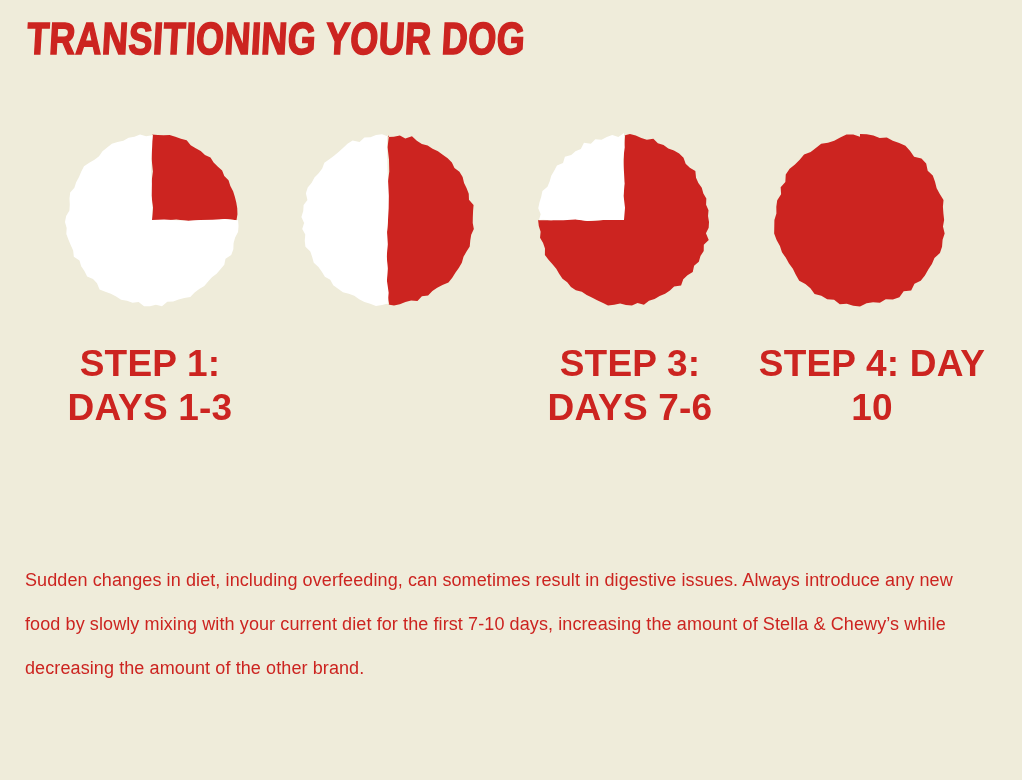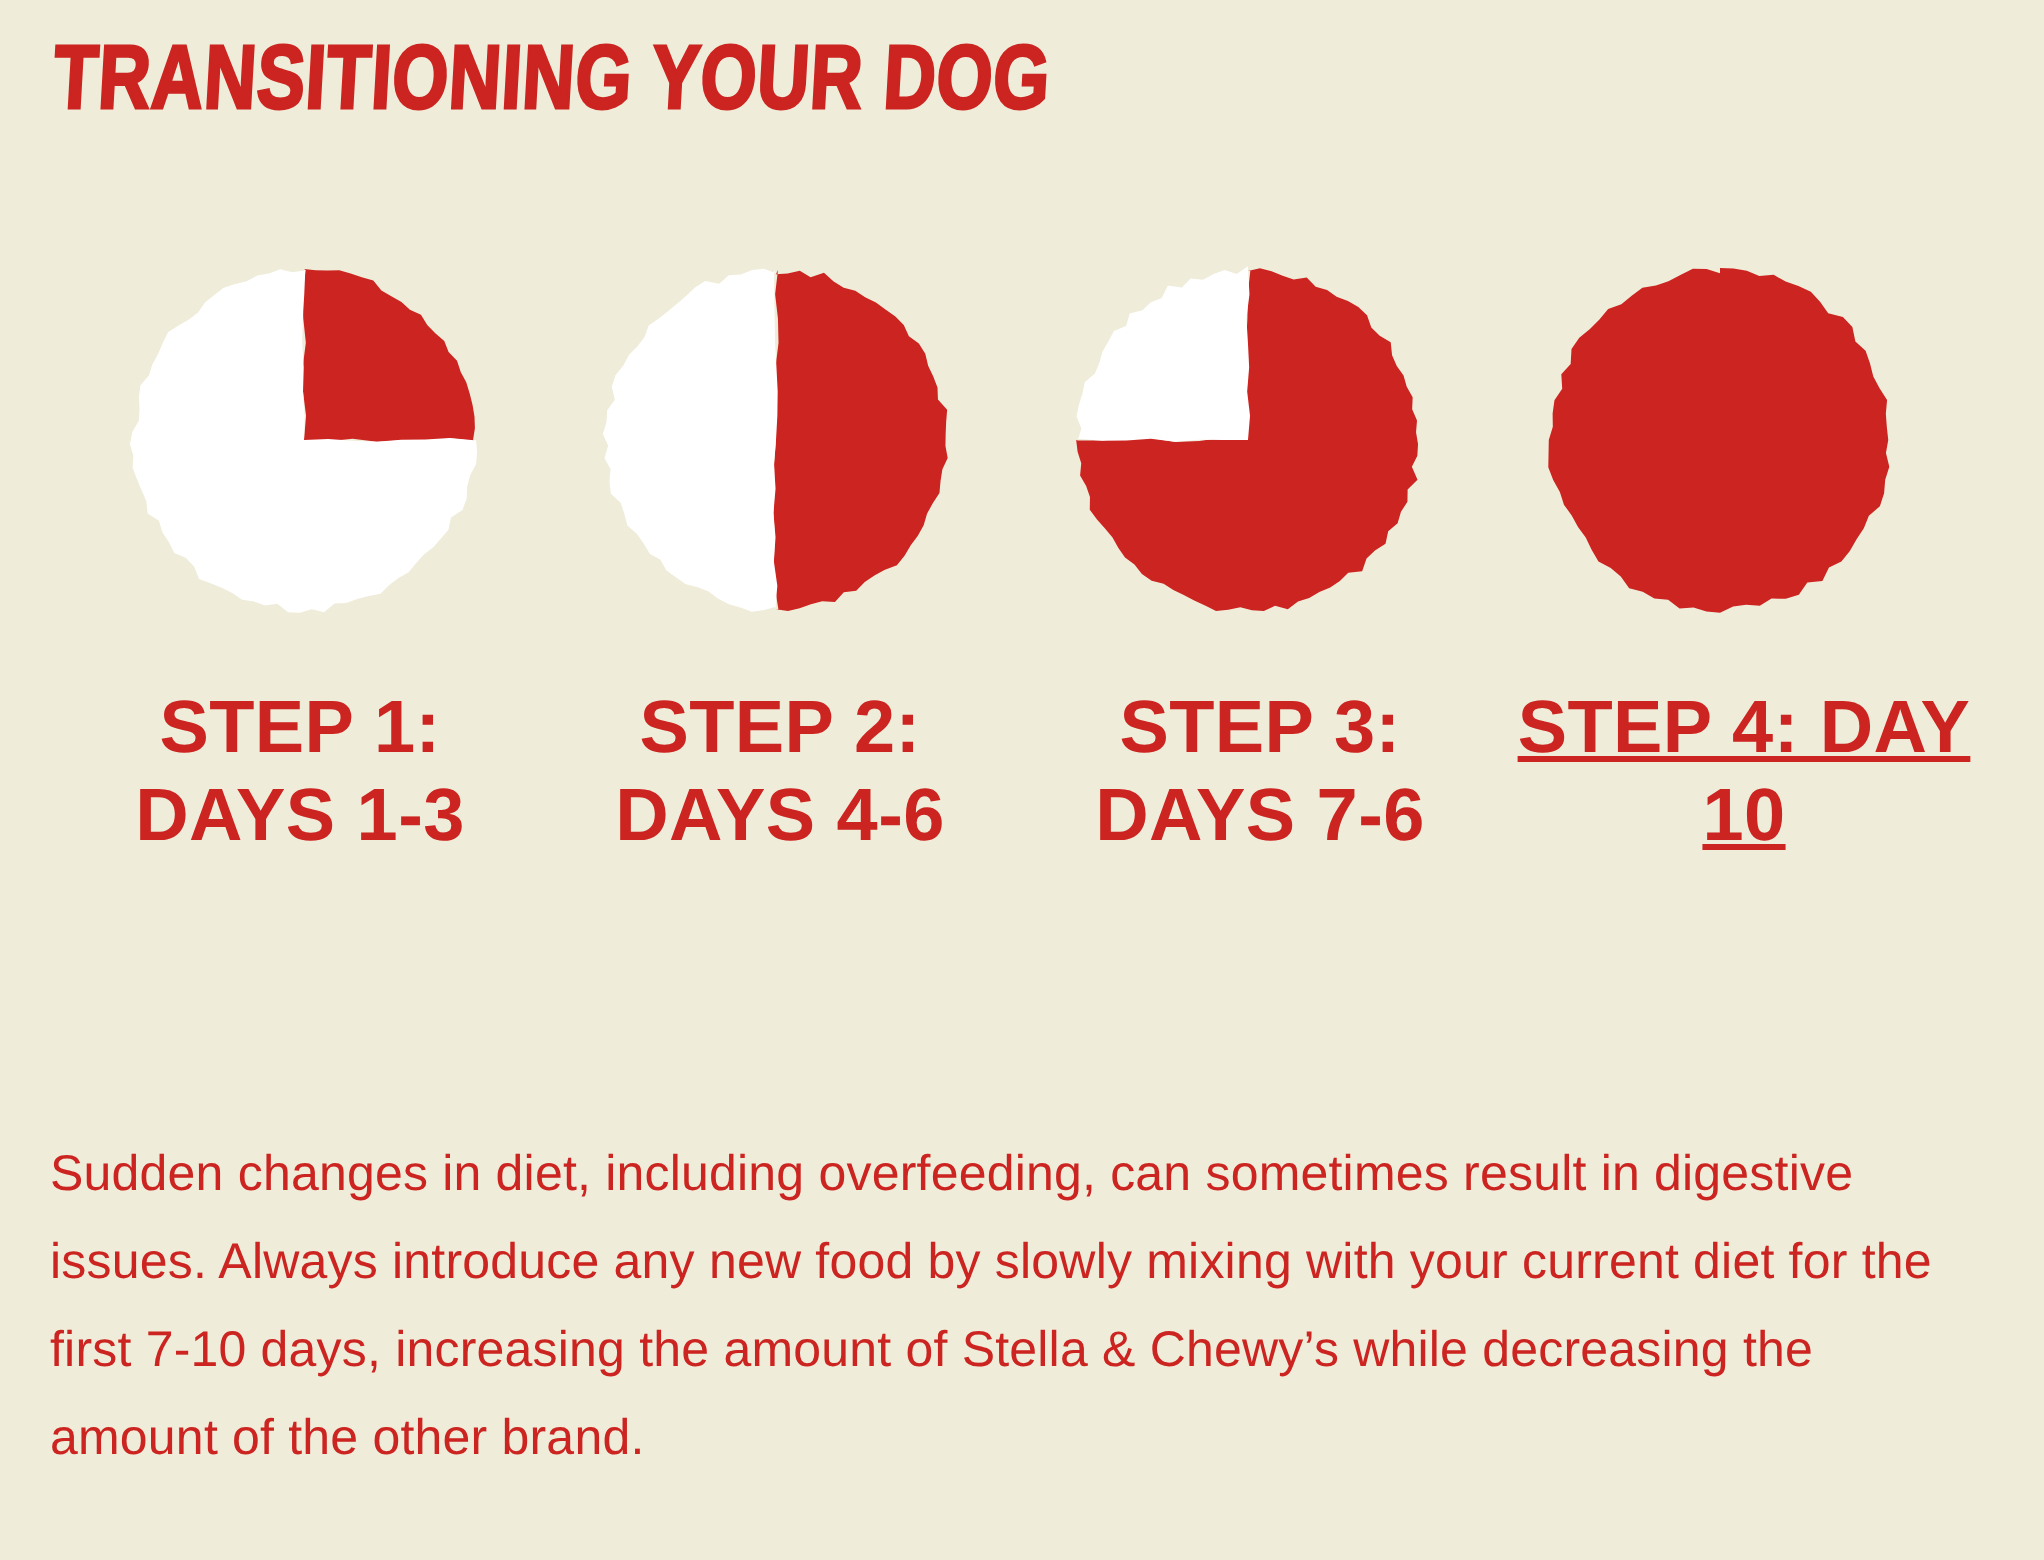"STEP 2: DAYS 4-6" div.step-label { html: <div>STEP 2: DAYS 4-6</div> -> none }
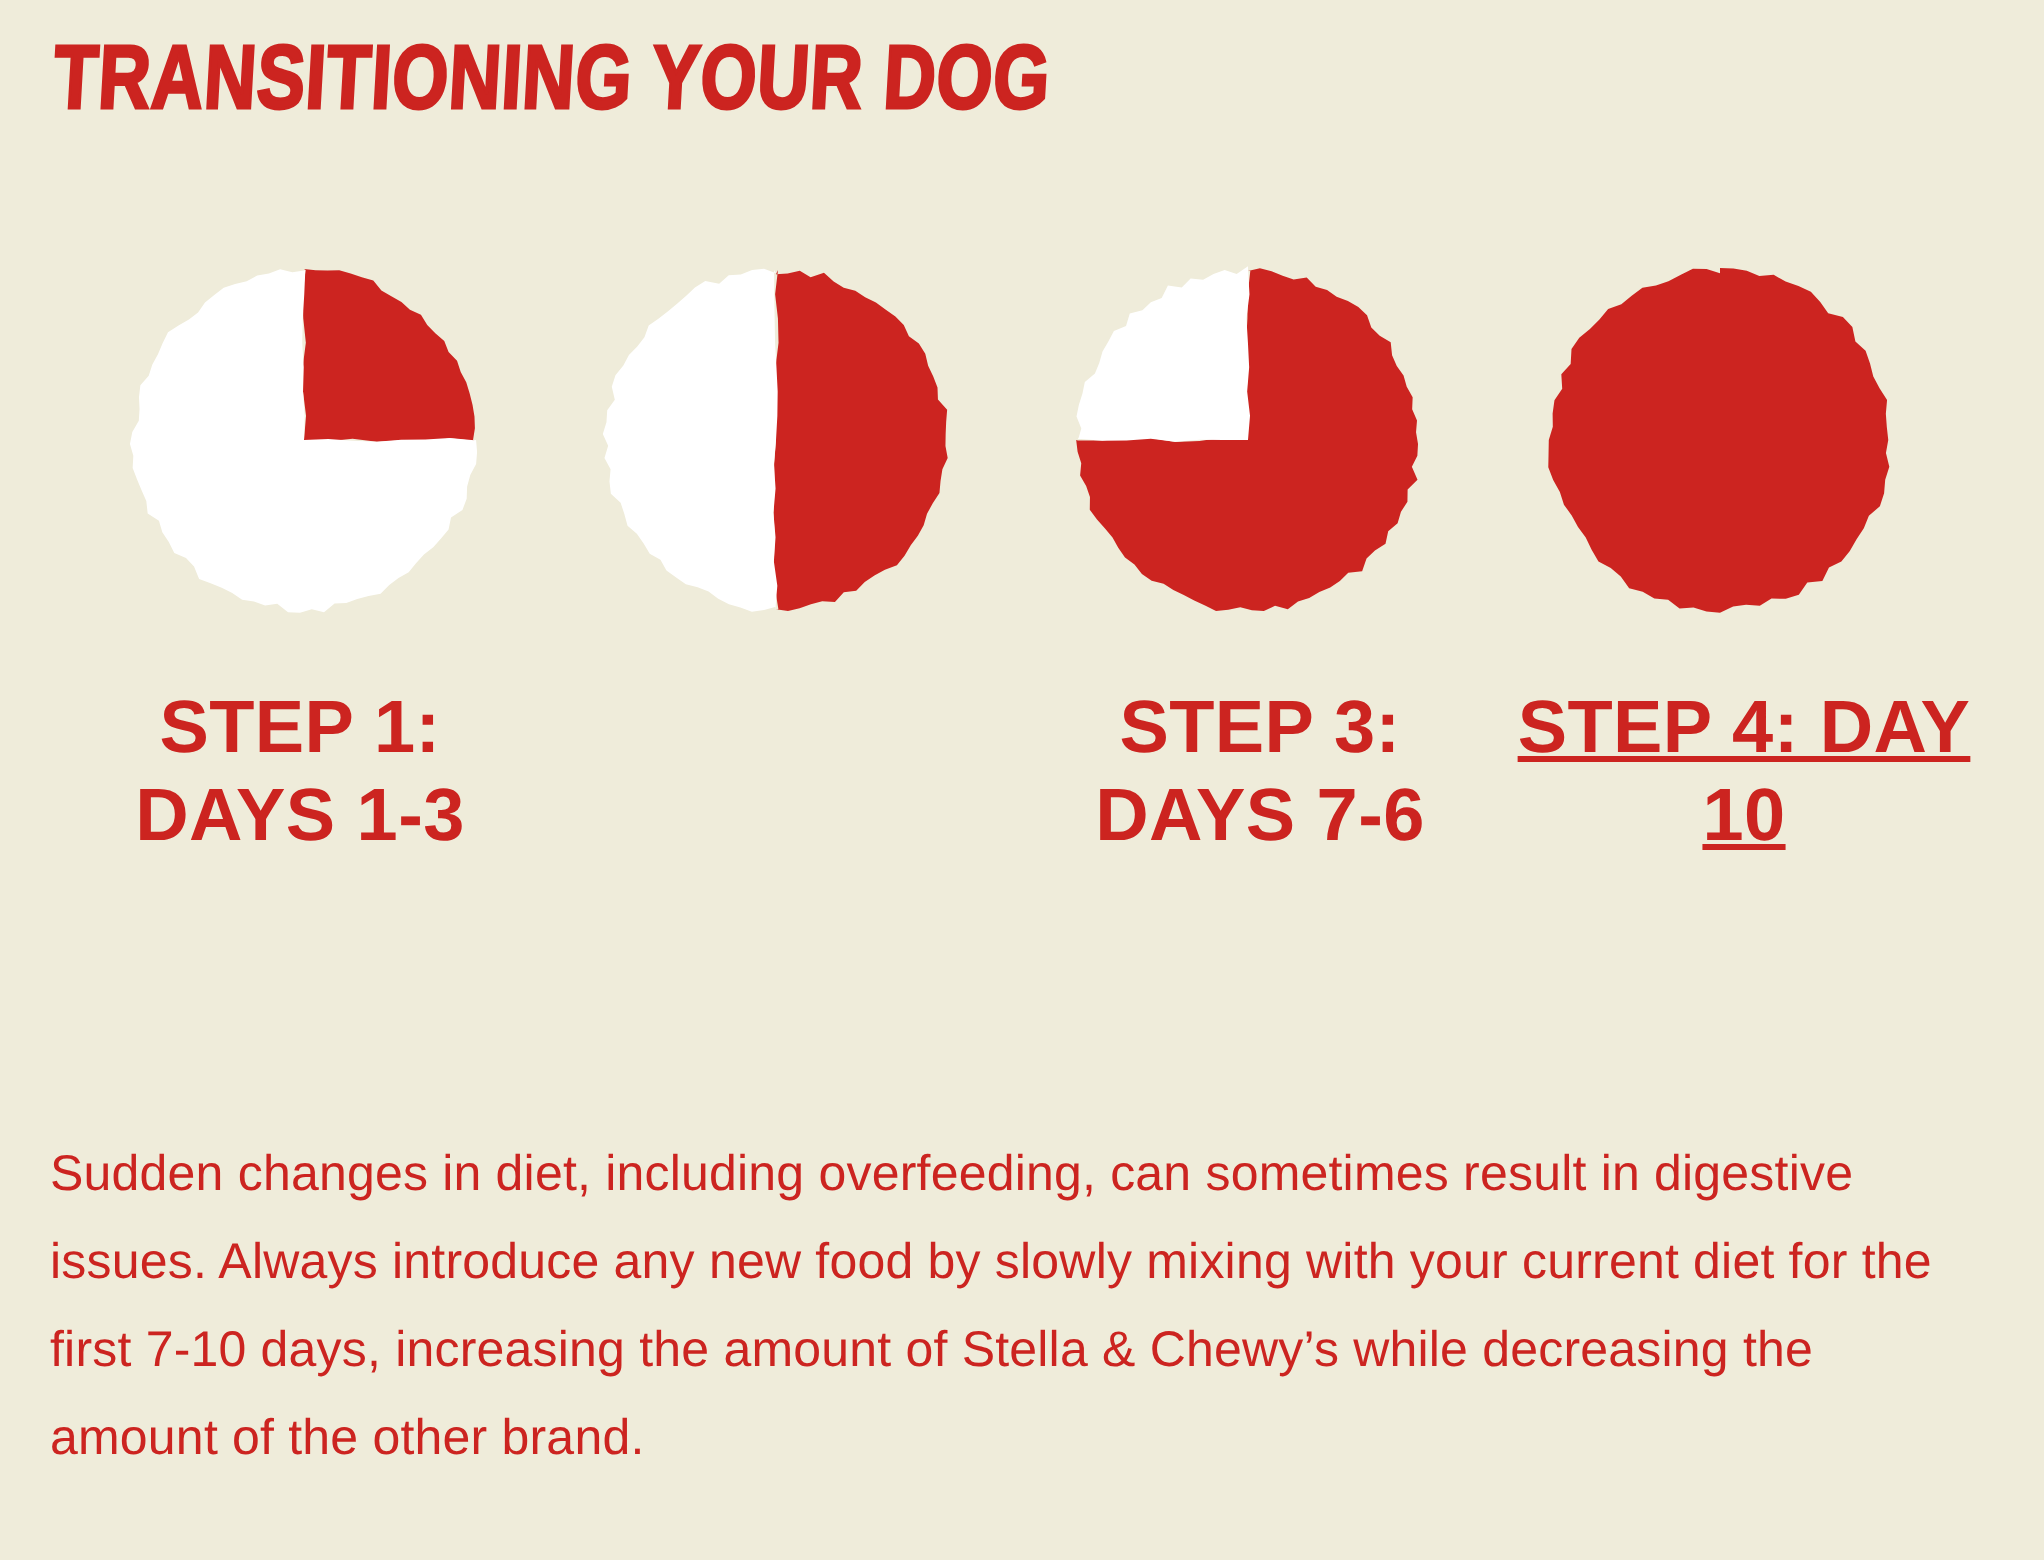"STEP 4: DAY 10" .step-label.s3 { text-decoration: underline -> none }
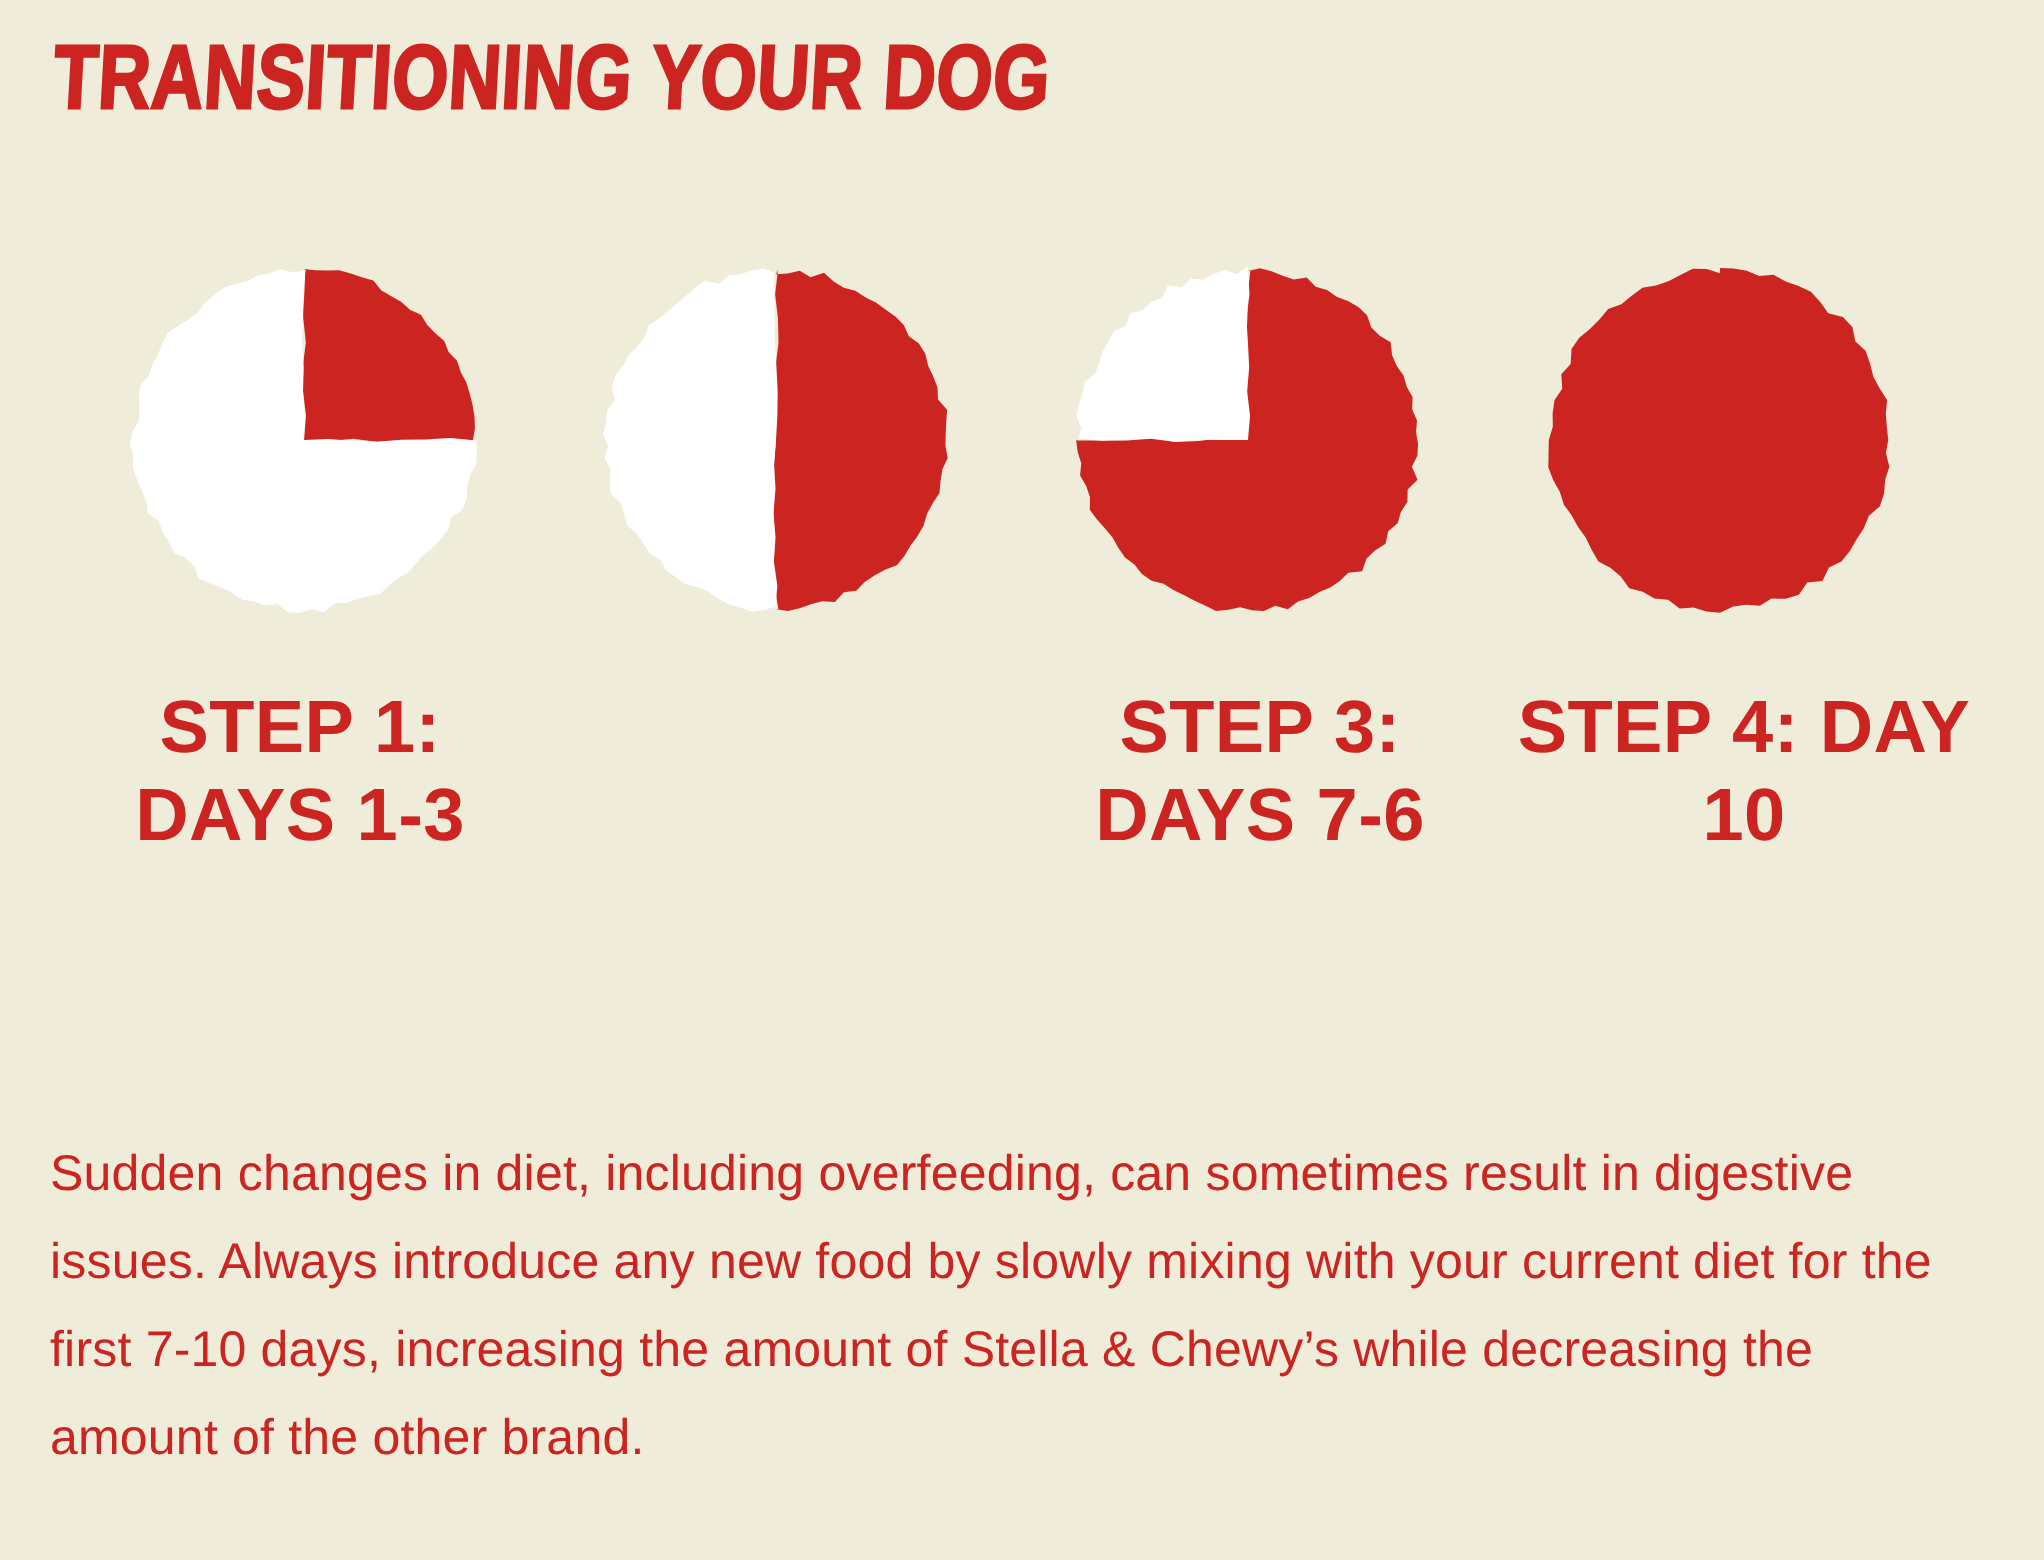"Sudden changes in diet, including" .body-copy { font-size: 25px -> 18px }
